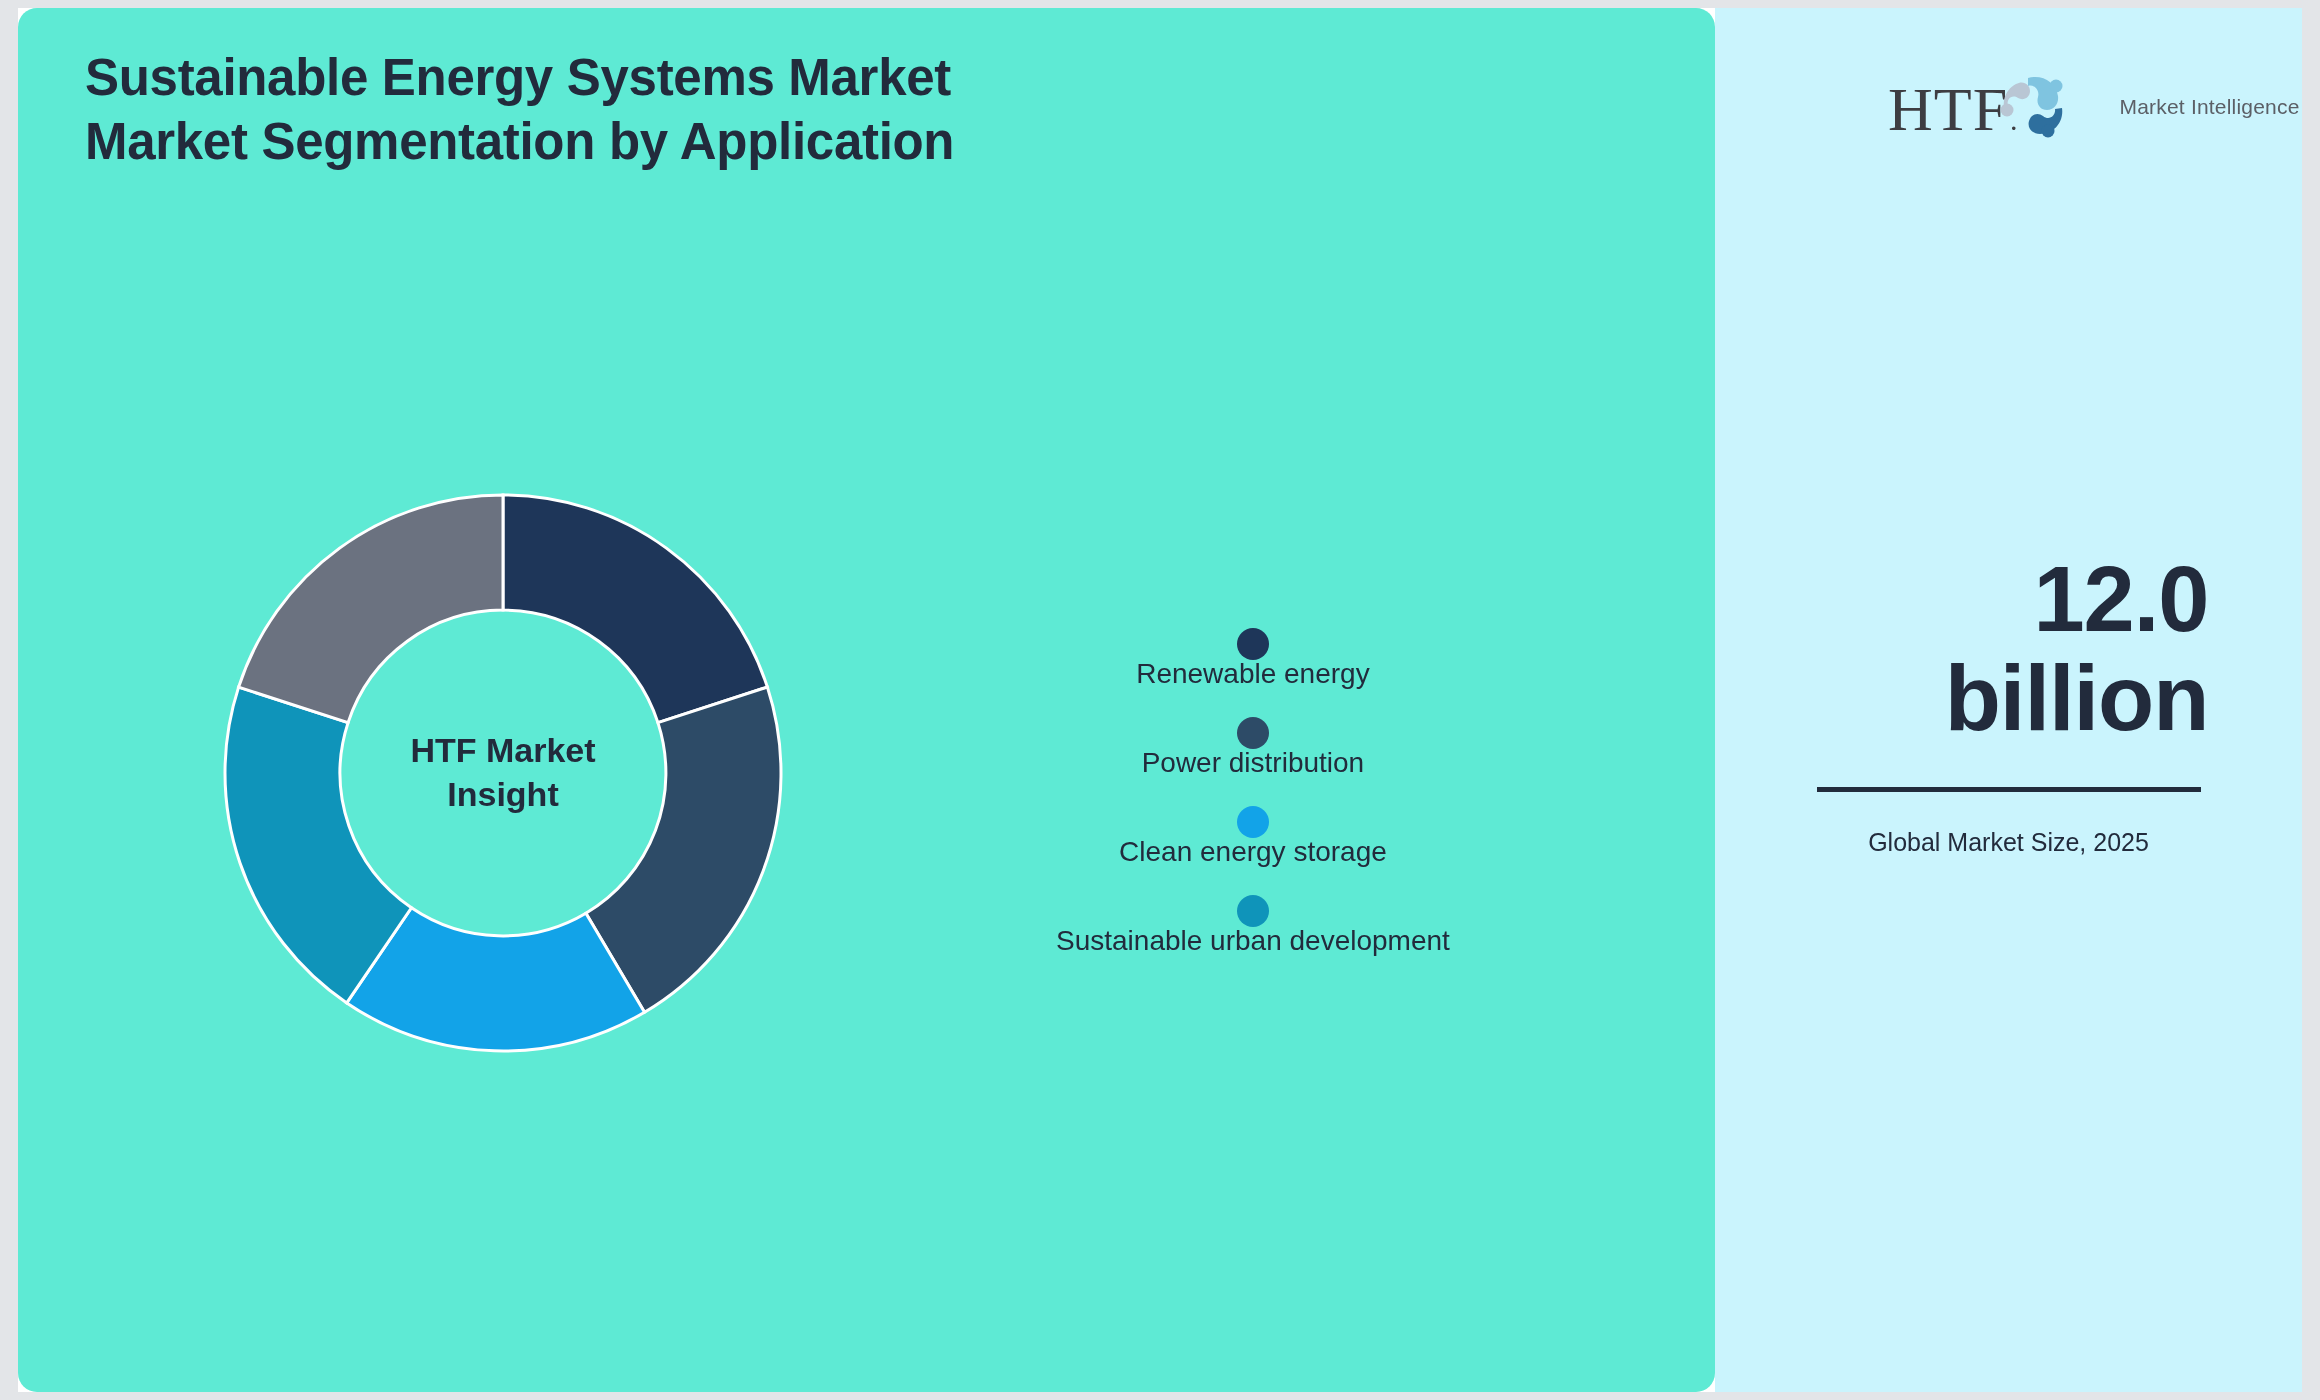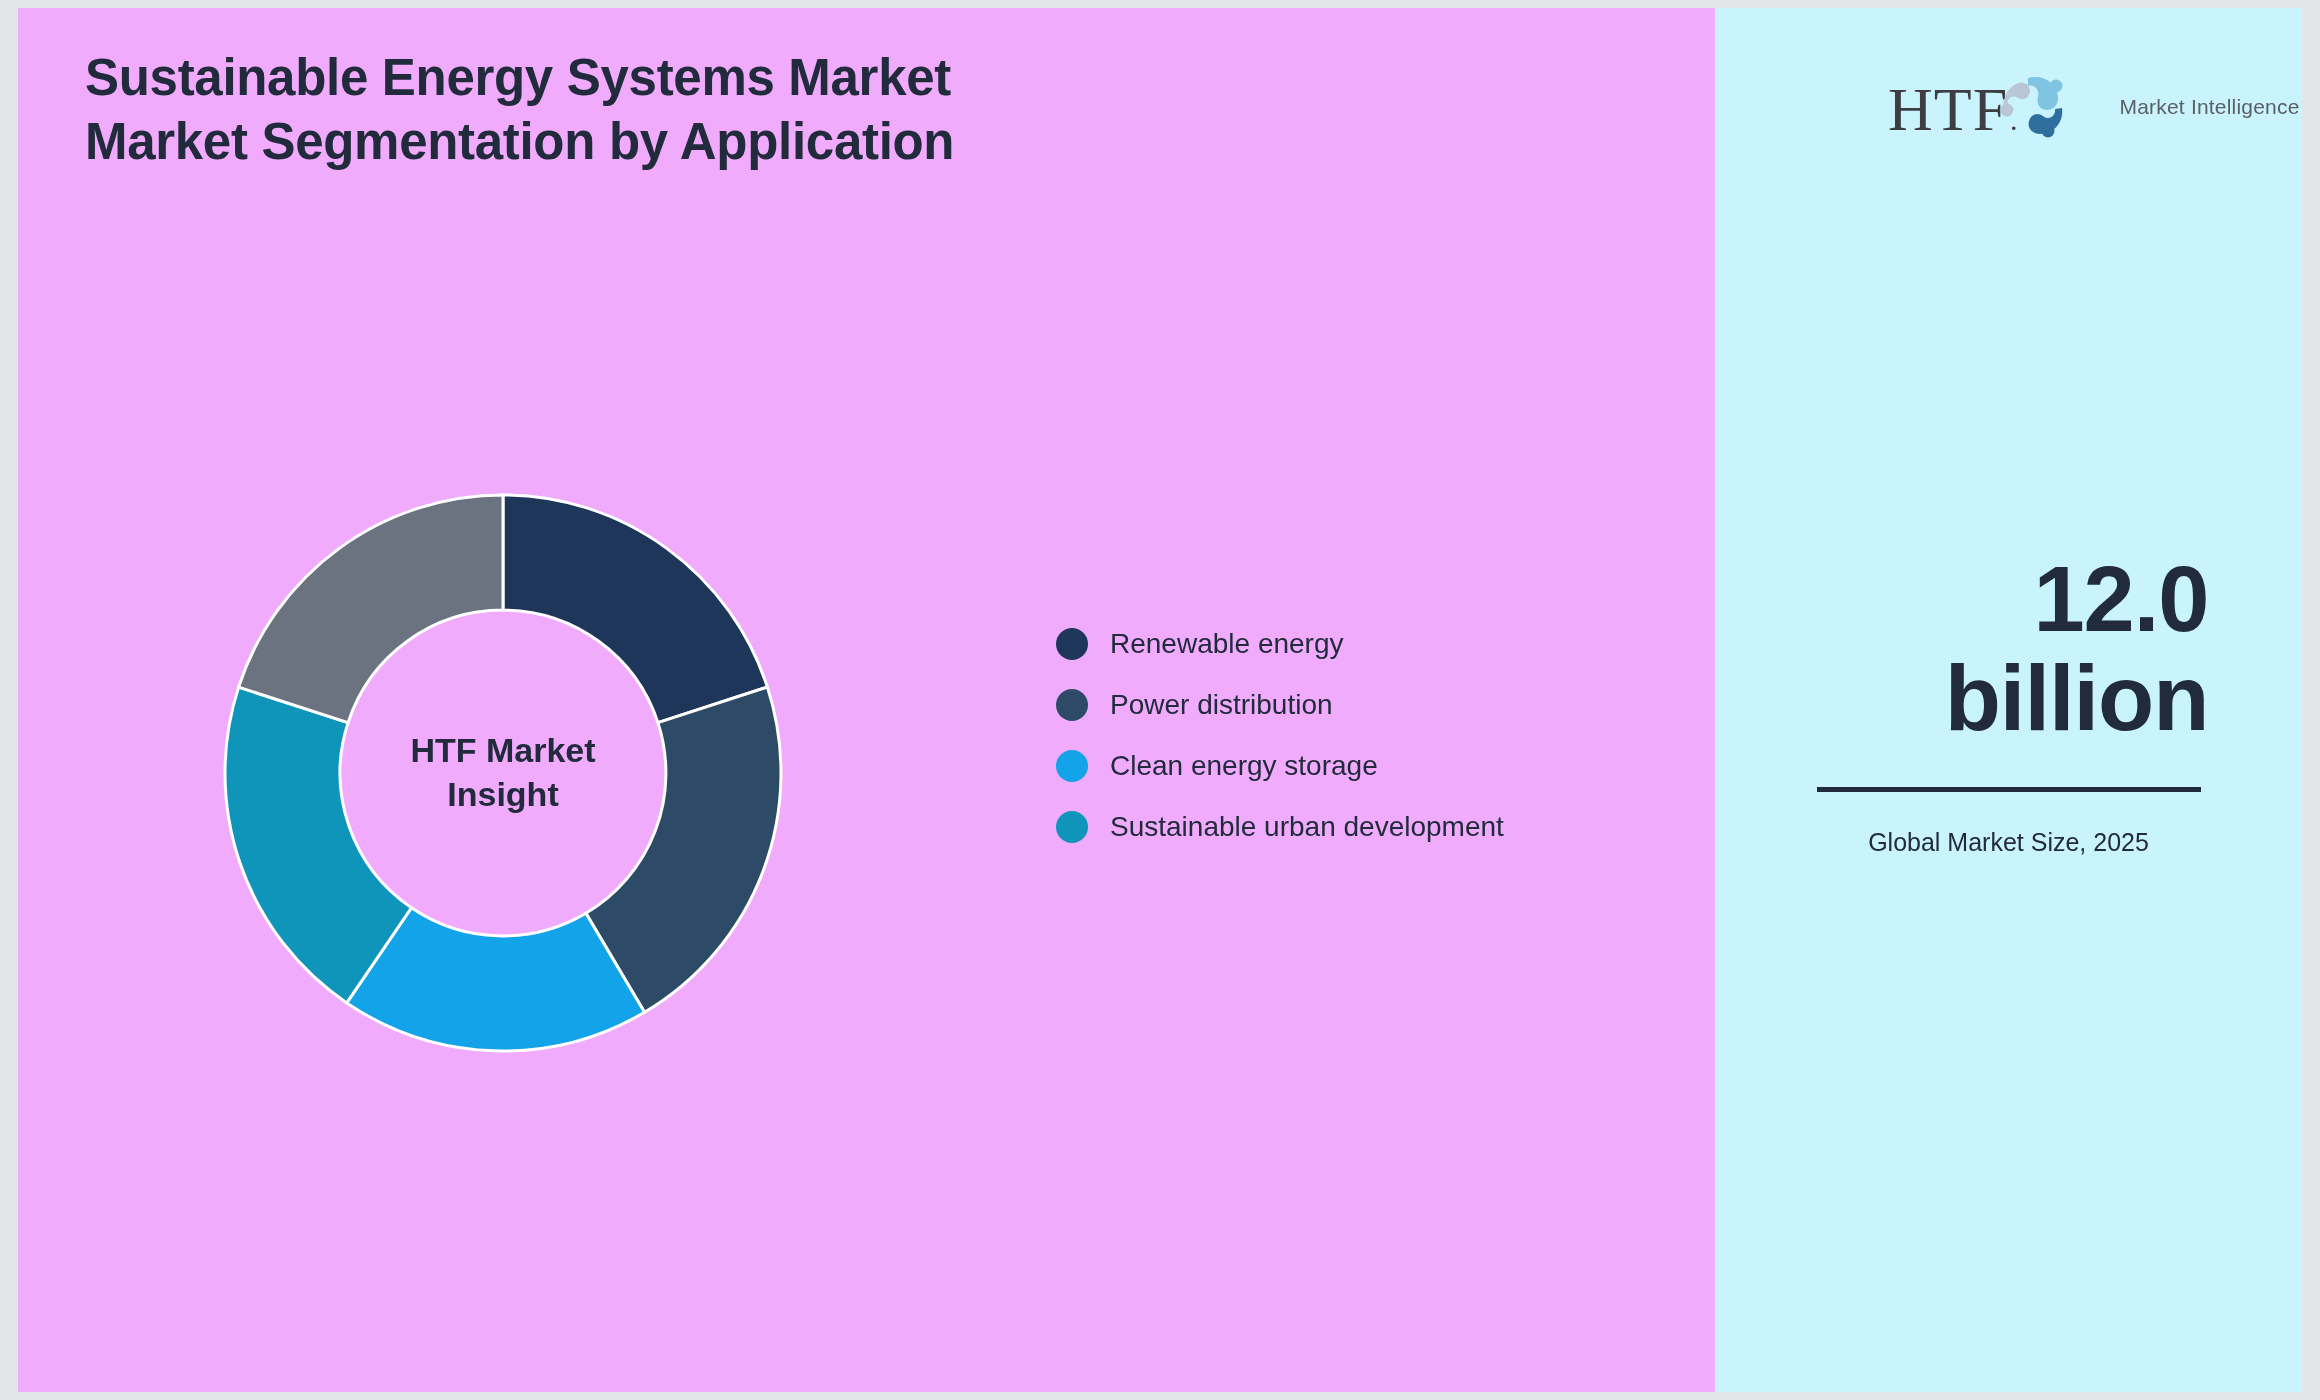"Sustainable Energy Systems Market Market" .left-panel { background: #f0abfc -> #5eead4; border-radius: none -> 19px }
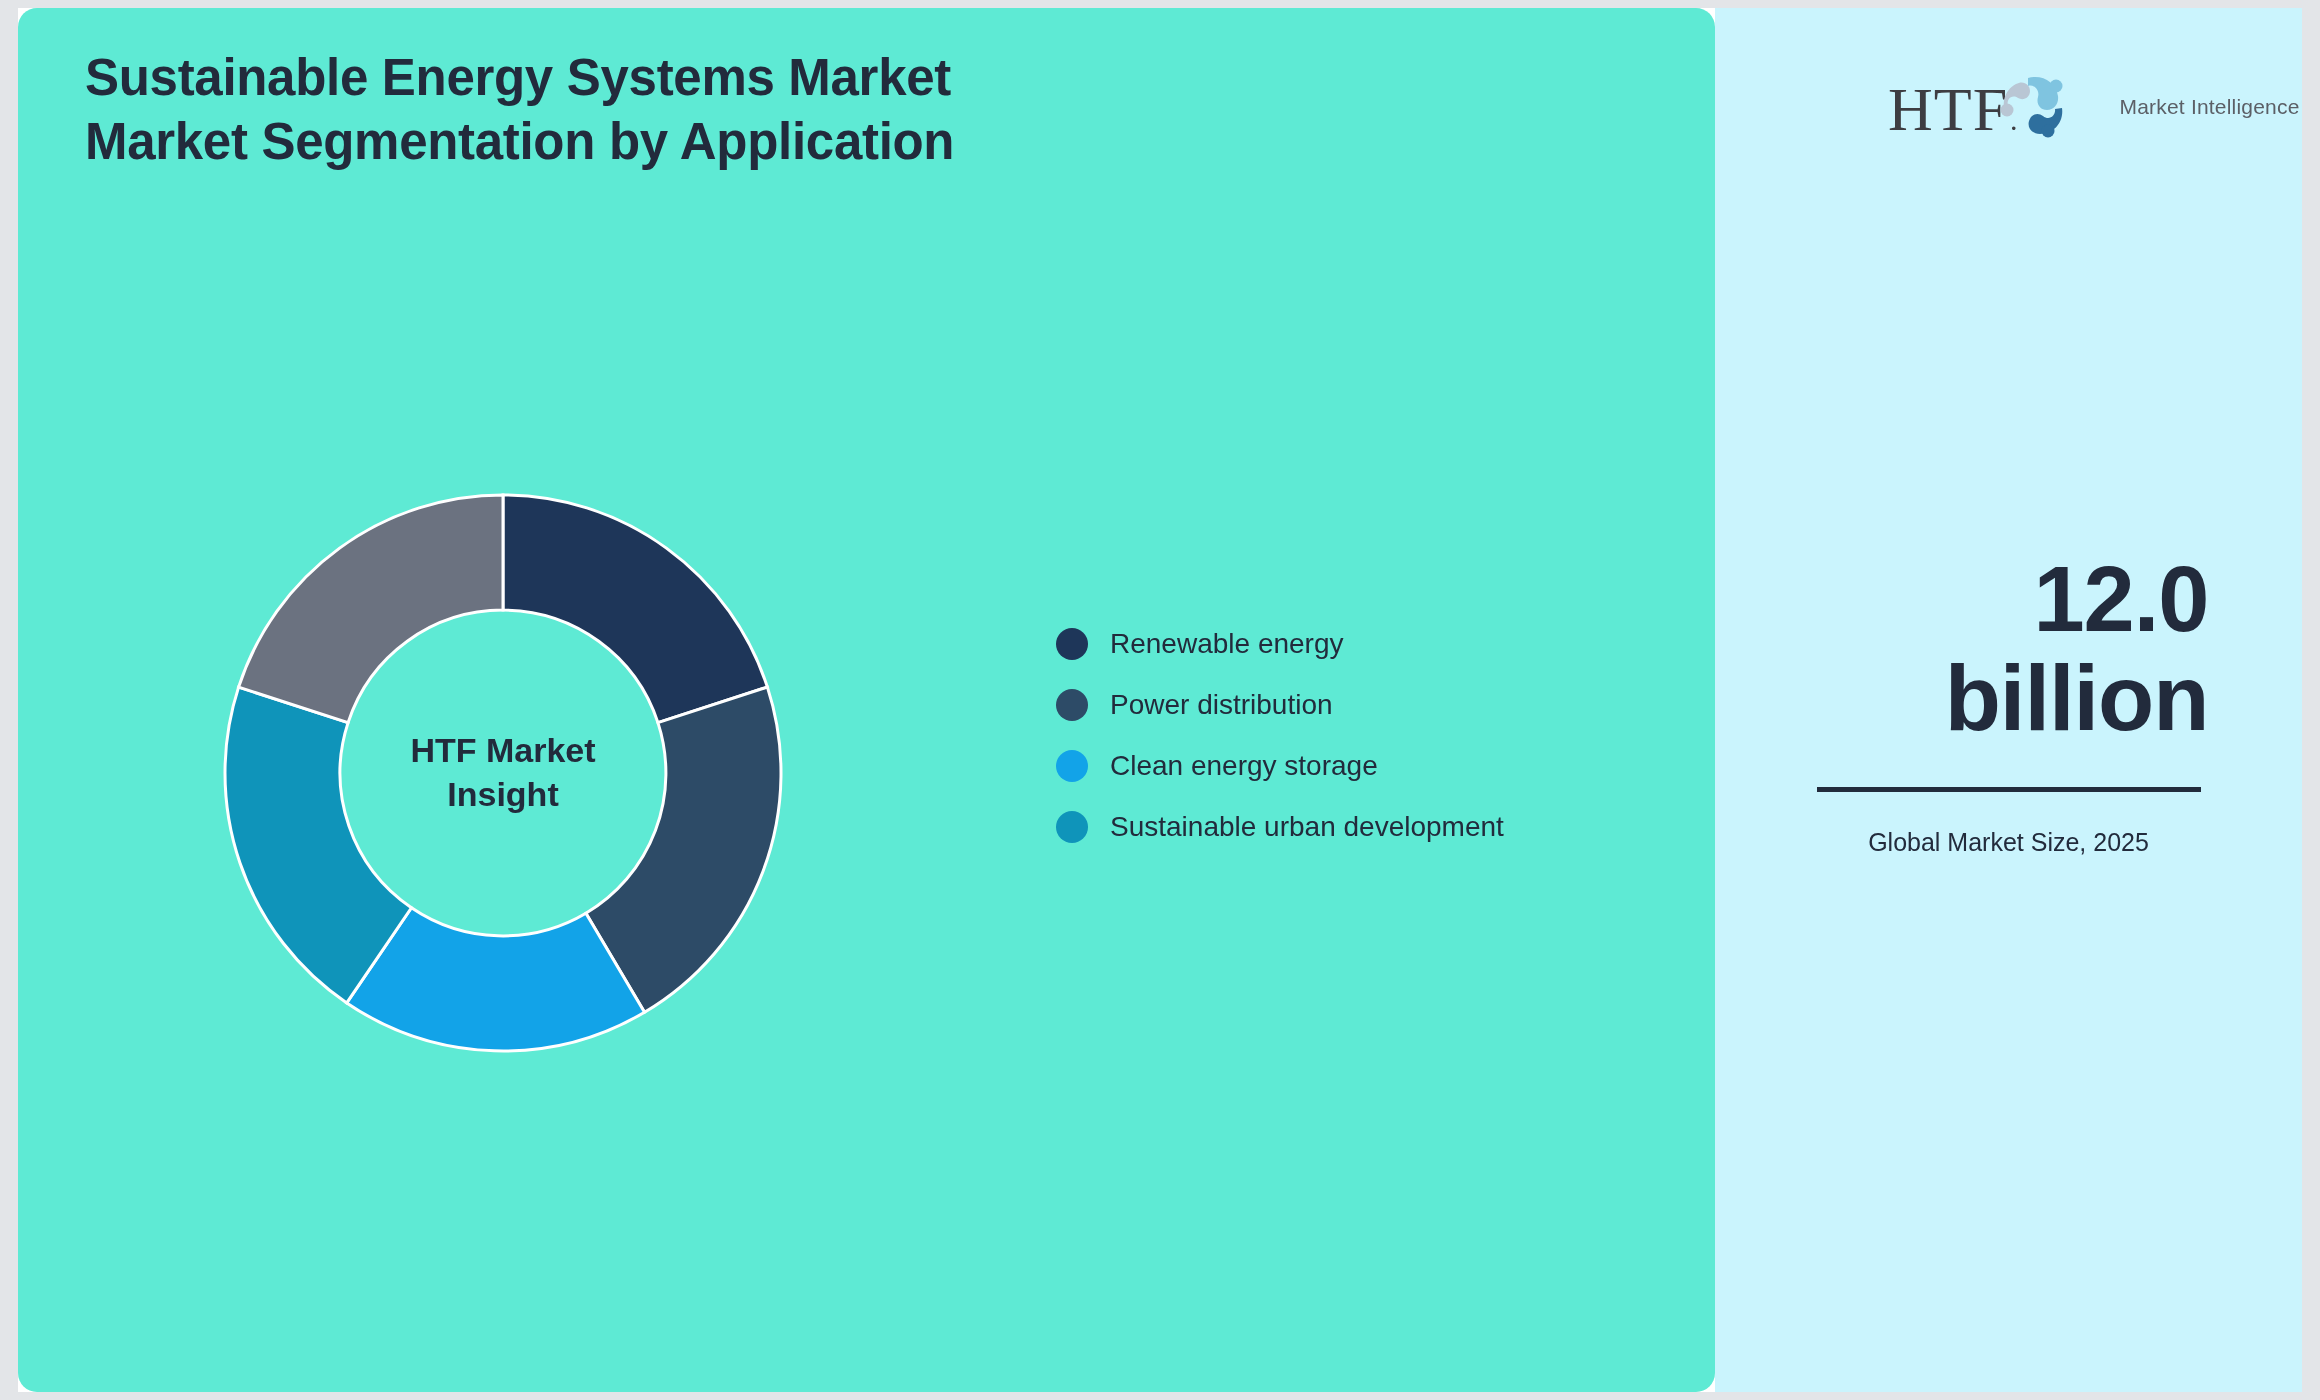"Renewable energy" .legend-item { flex-direction: row -> column; gap: 22px -> none }
